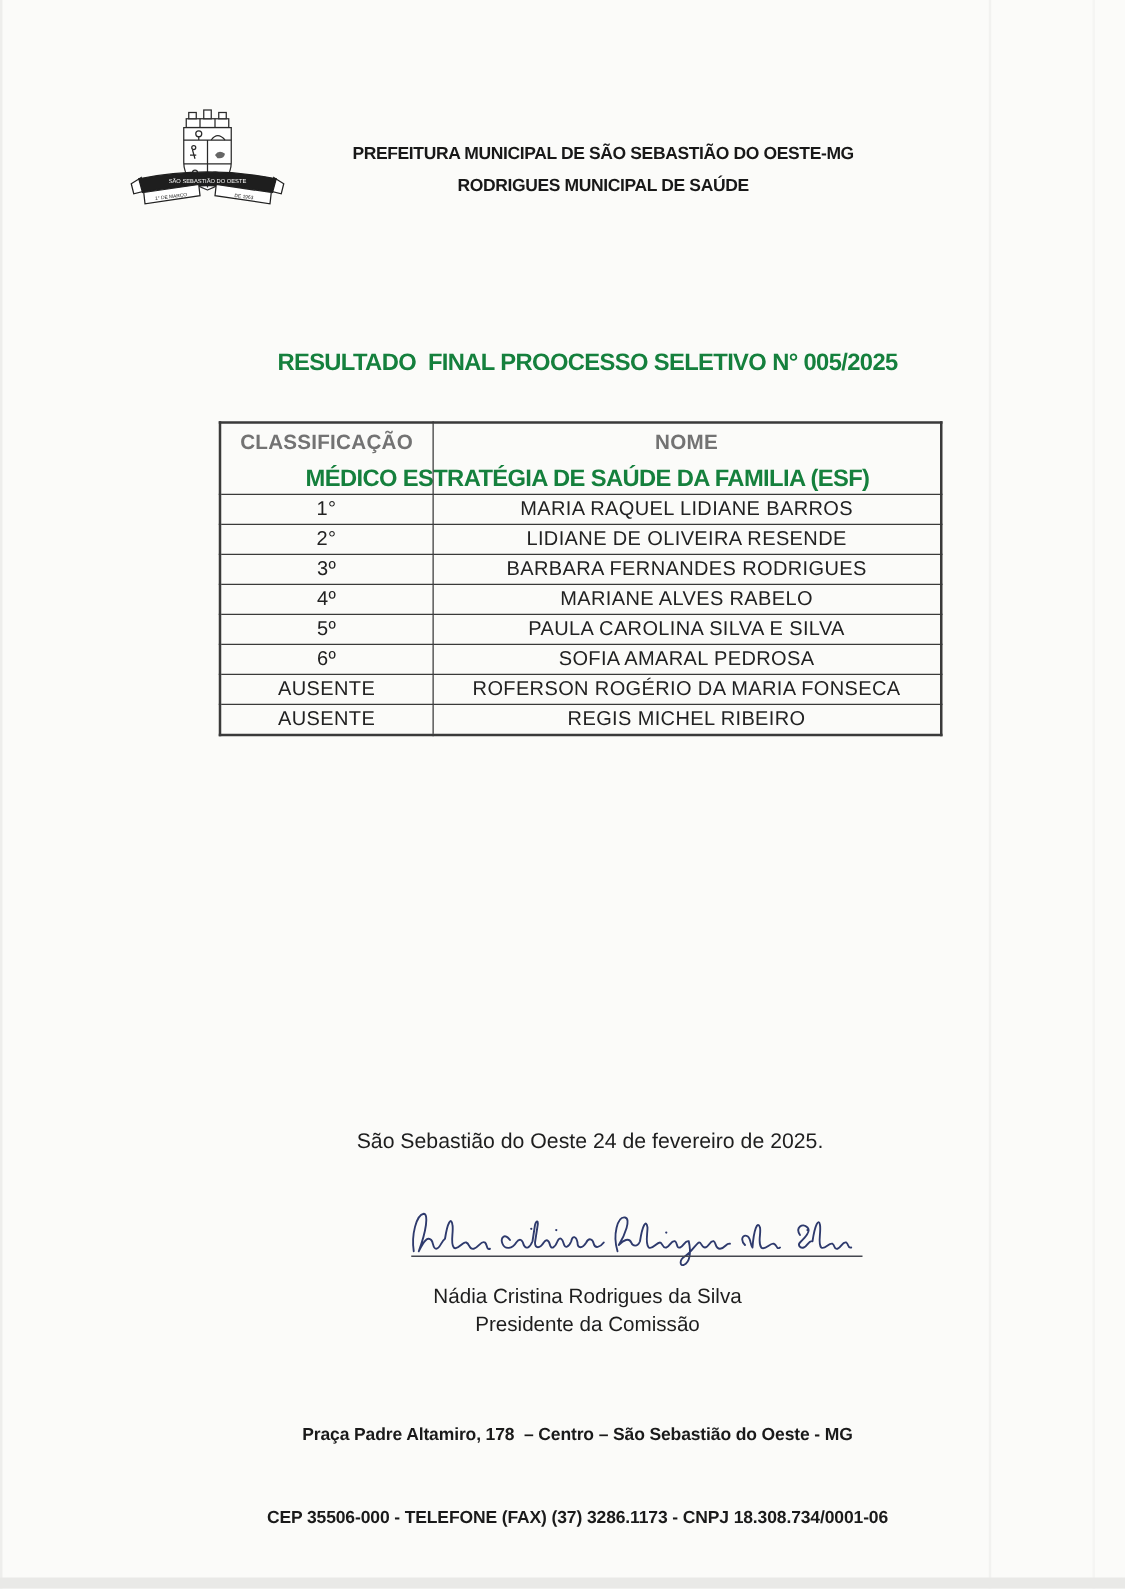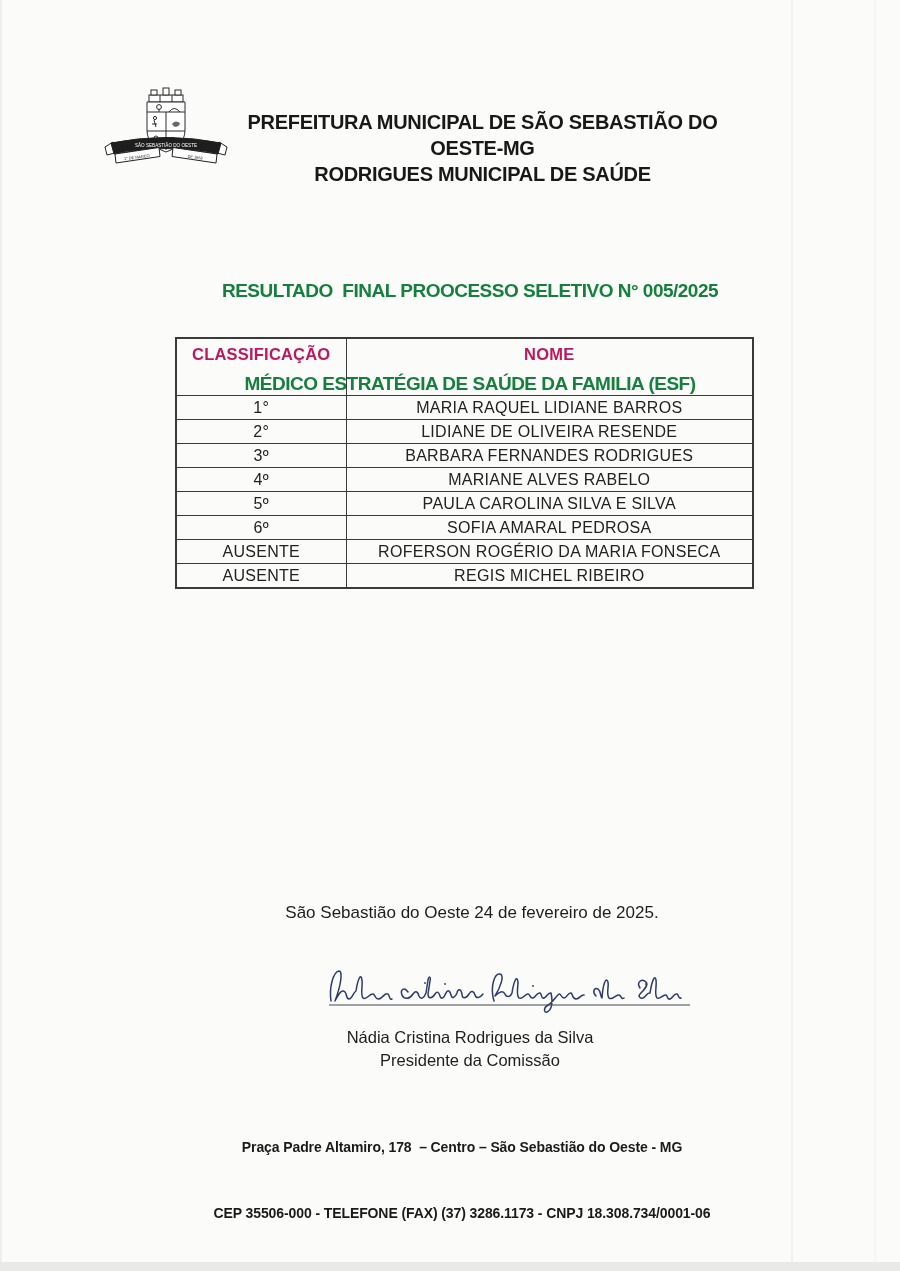"PREFEITURA MUNICIPAL DE SÃO SEBASTIÃO" .letterhead { font-size: 20px -> 14px }
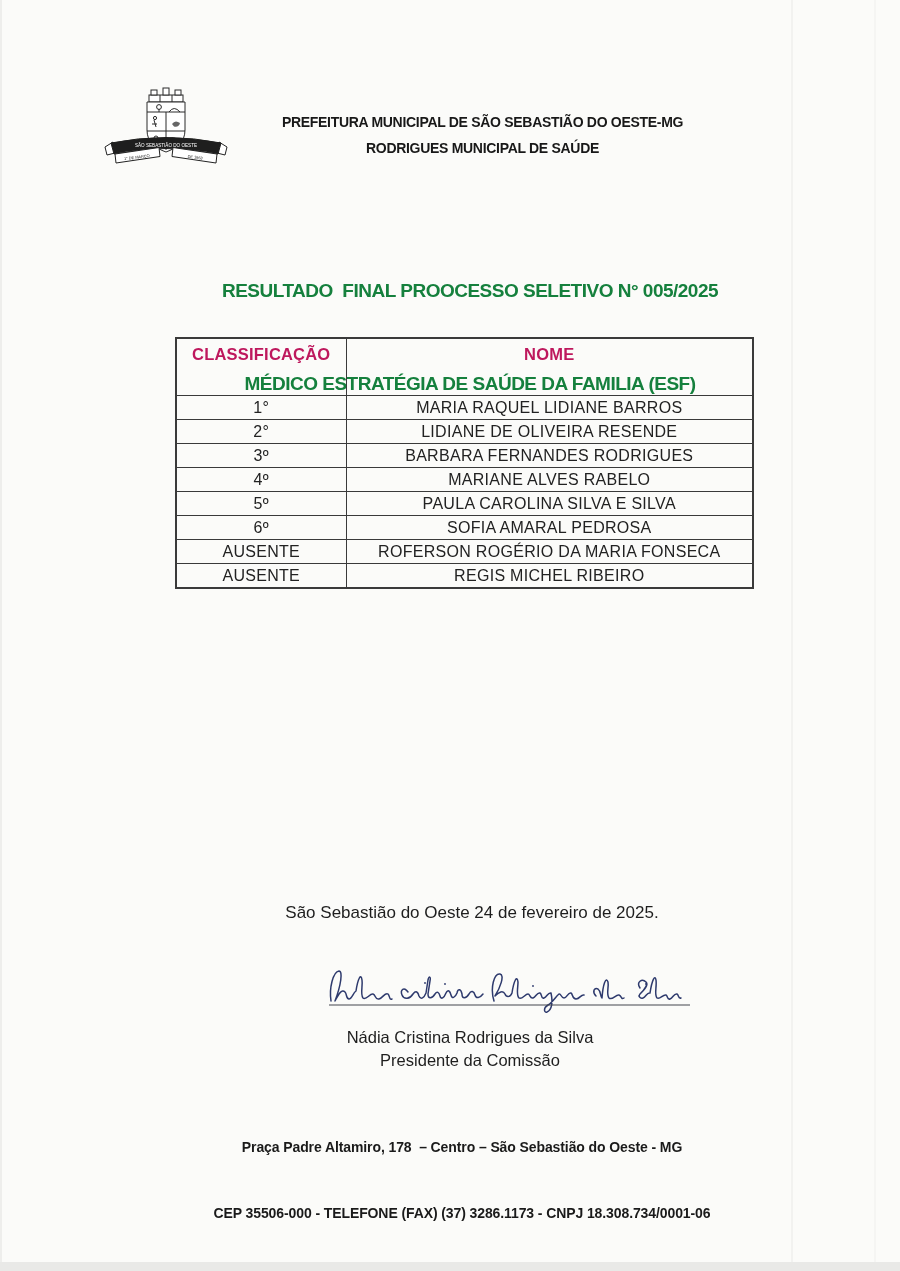"CLASSIFICAÇÃO" table.results th { color: #be185d -> #737373 }
